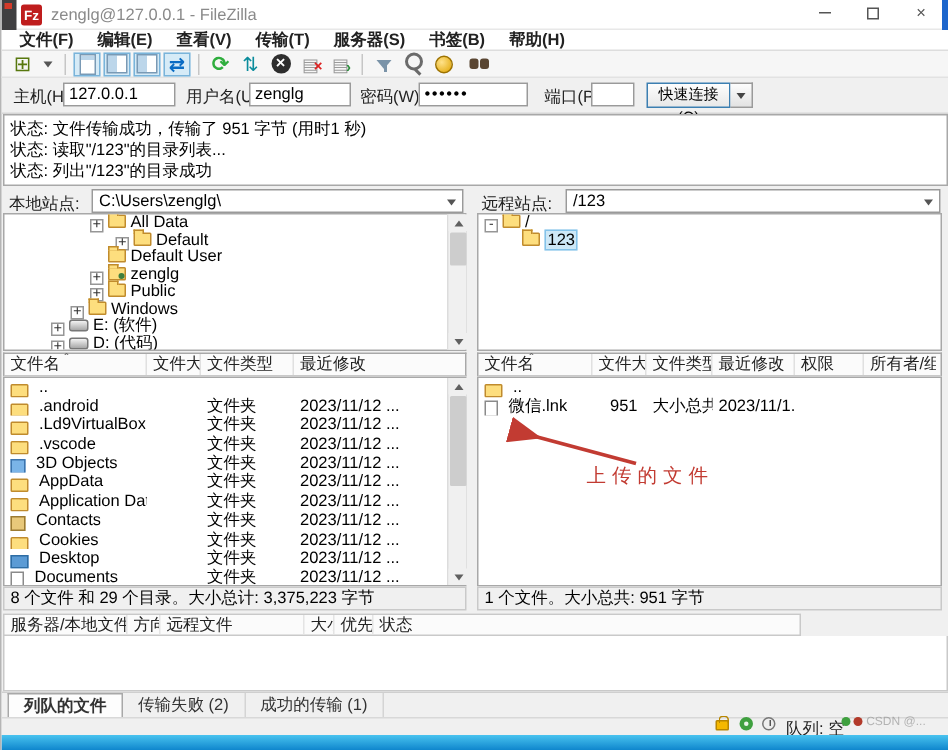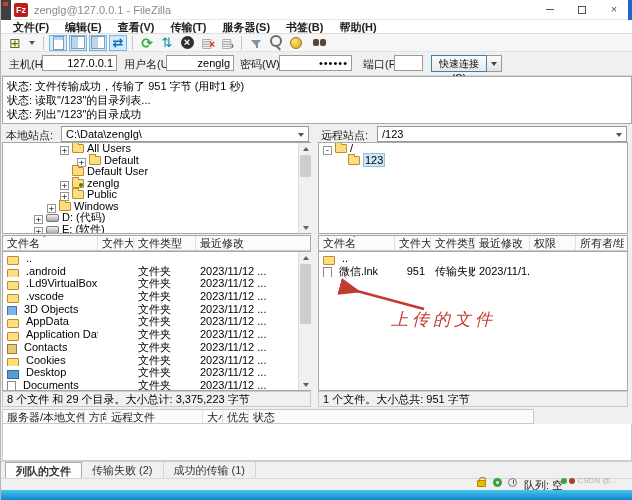"127.0.0.1" .qinput { text-align: right -> none }
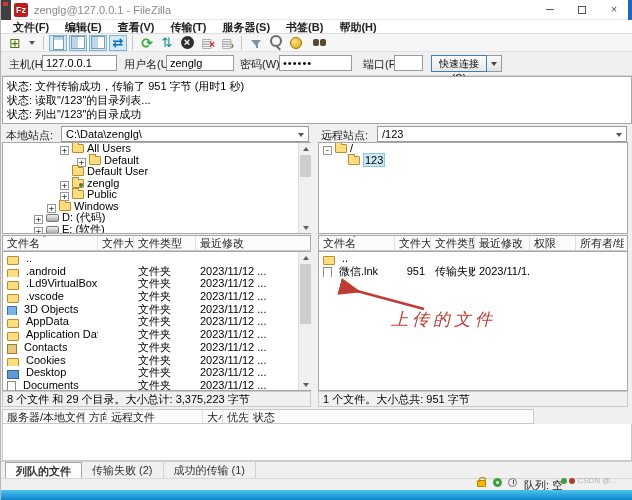"C:\Data\zenglg\" div.combo { text: Data -> Users }
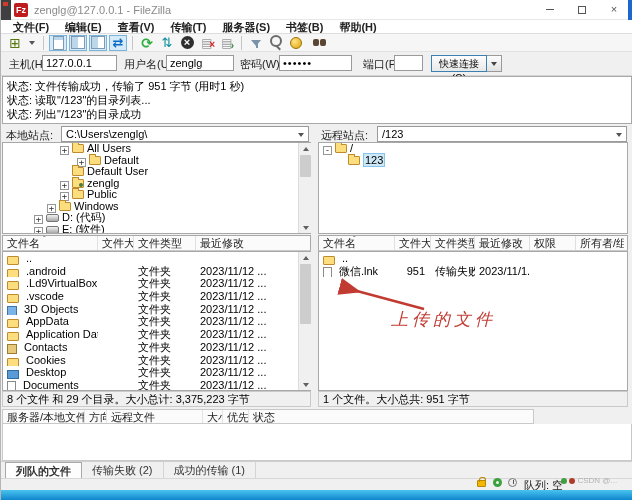"All Users" span { text: Users -> Data }
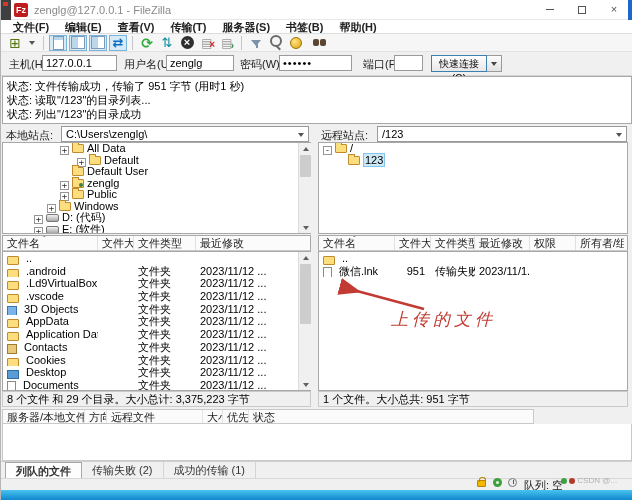"+ D: (代码)" div.treerow { order: before "+ E: (软件)" -> after "+ E: (软件)" }
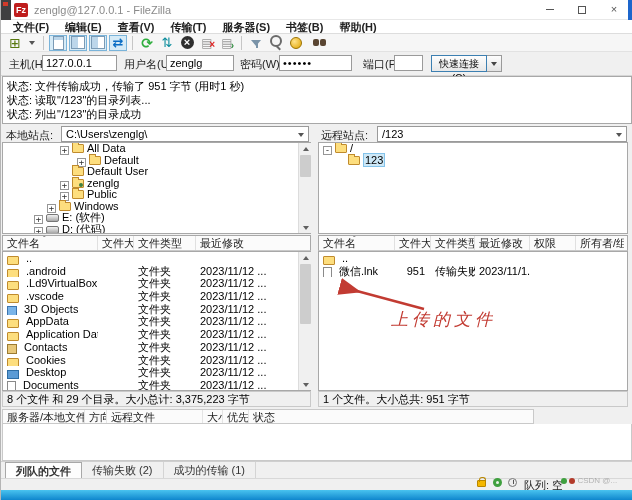"传输失败" span.ctype { text: 传输失败 -> 大小总共 }
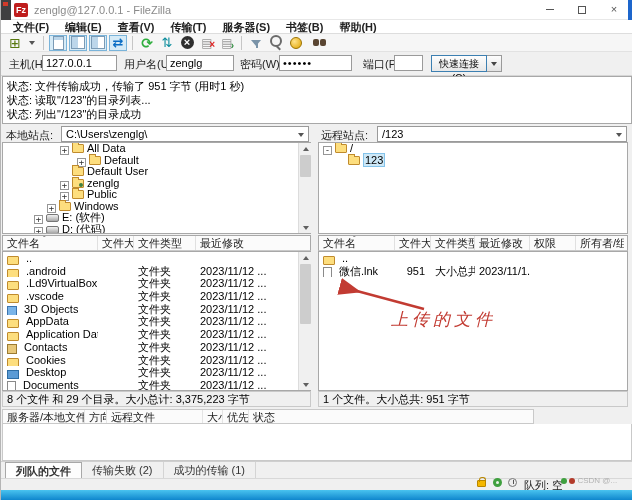"上传的文件" .annot-text { font-size: 17px -> 13px; font-style: italic -> none }
